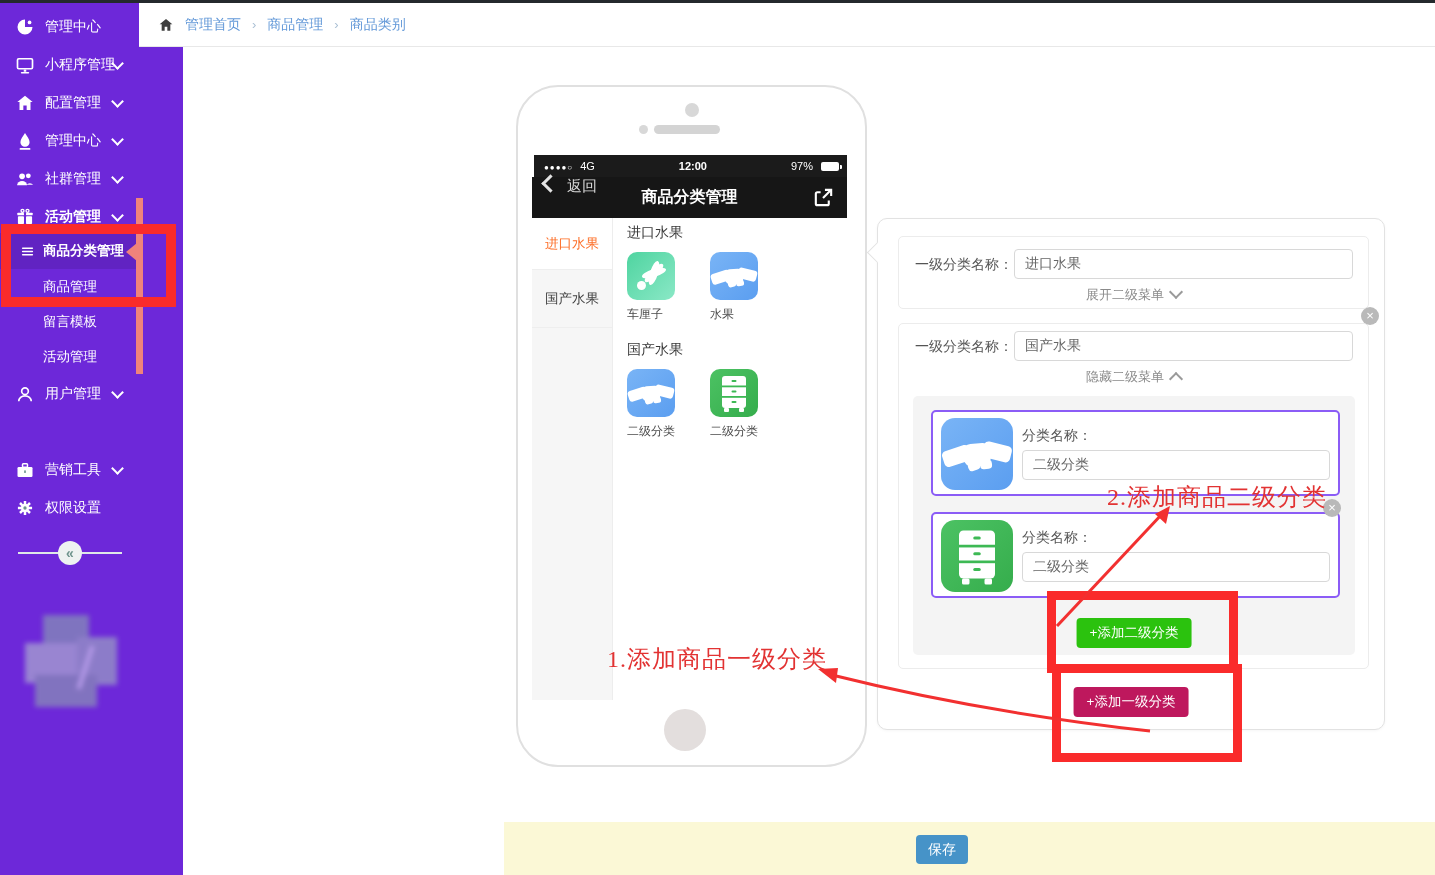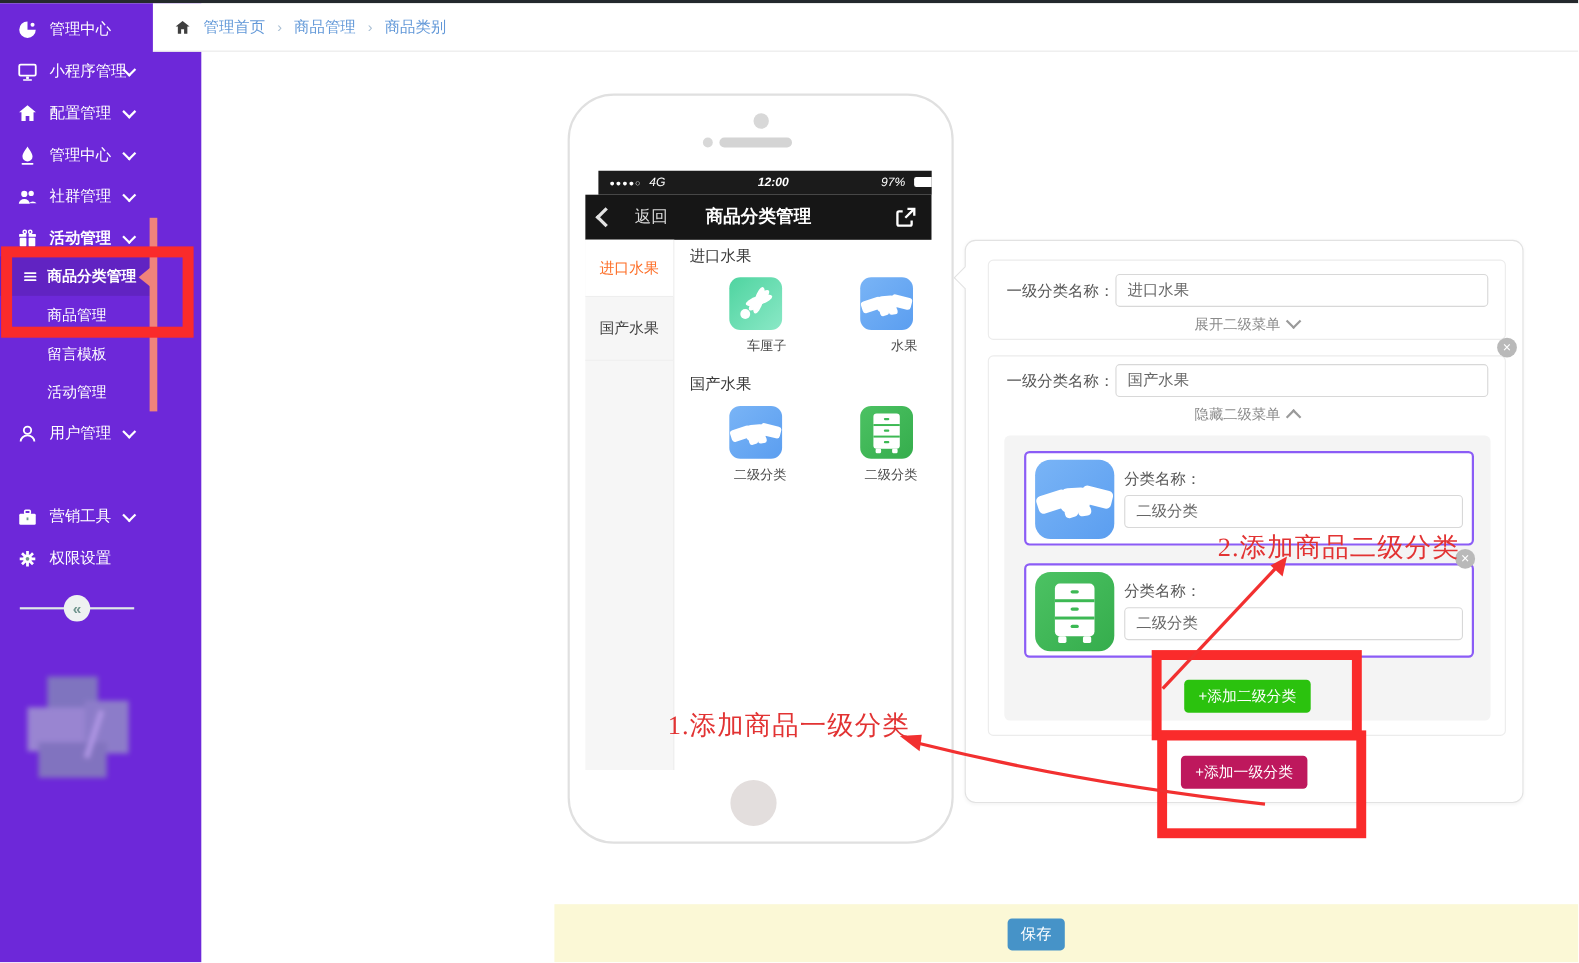"●●●●○ 4G" .statusbar { font-style: italic -> none; left: 12px -> 2px }
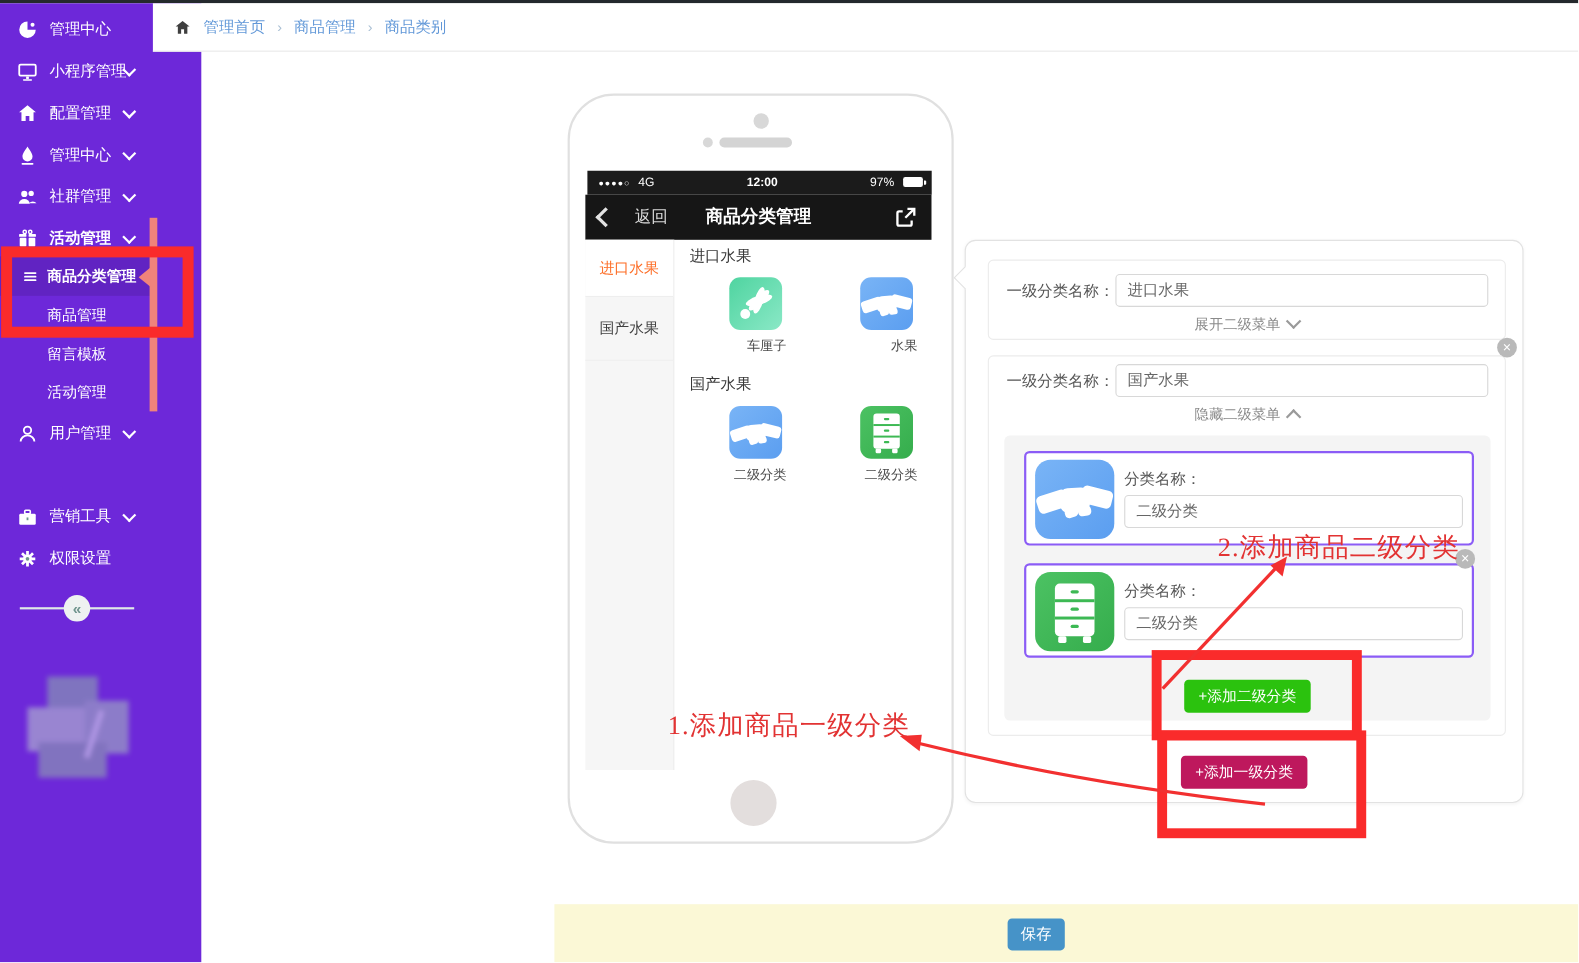"返回" .pback { align-items: center -> none; gap: 20px -> 10px }
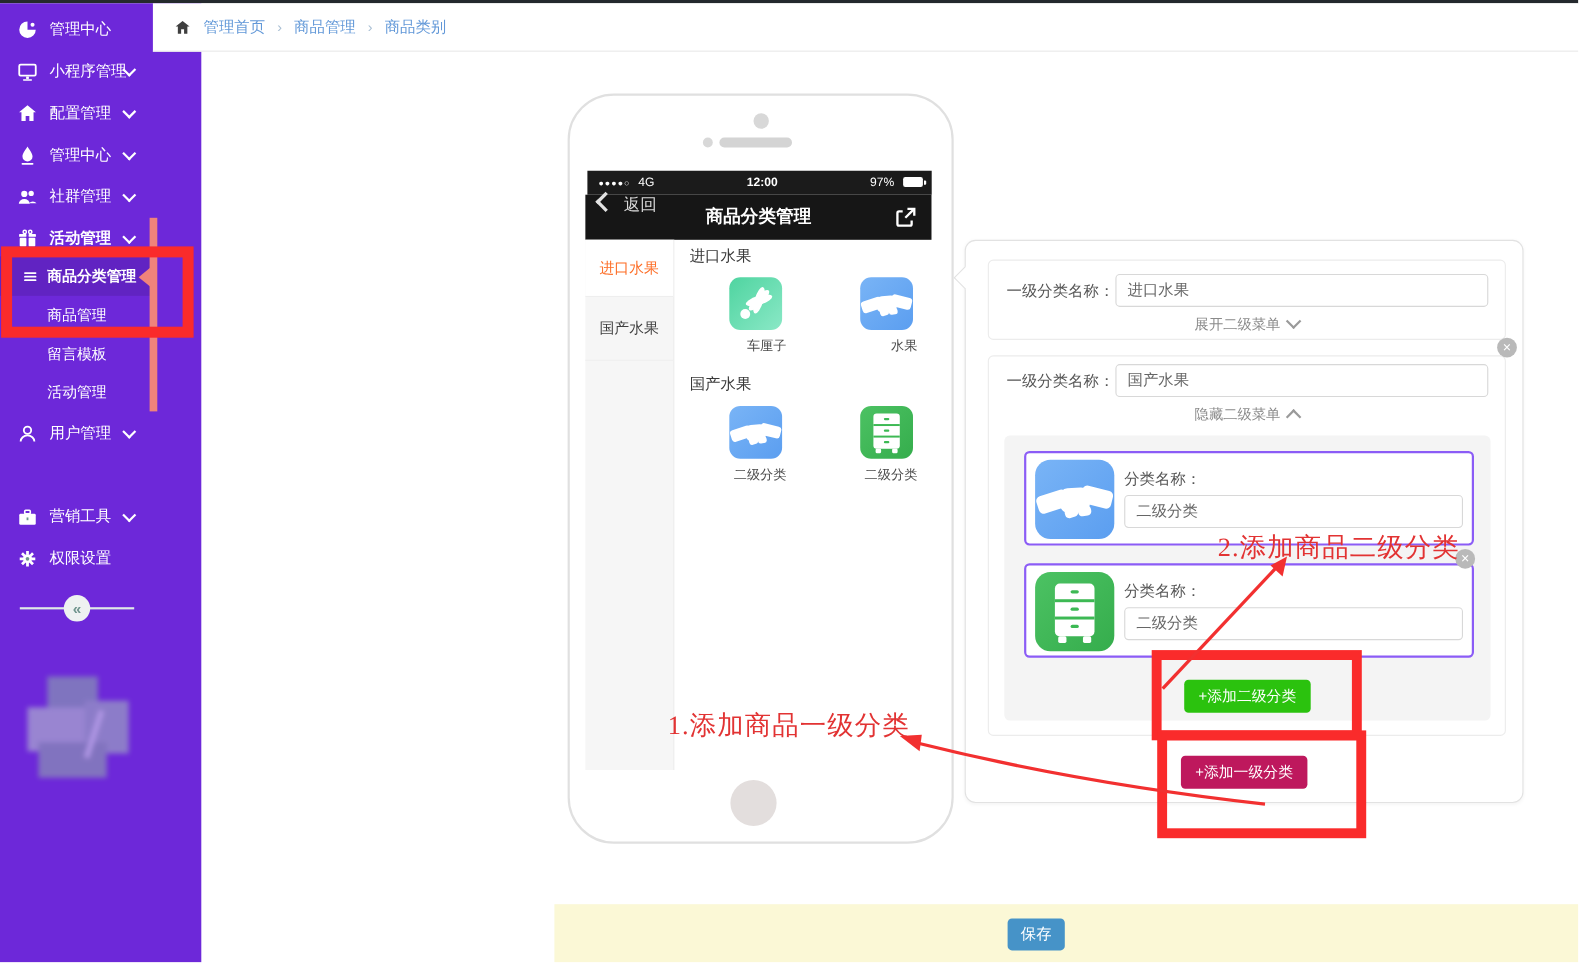"车厘子" .pitem { margin-left: 36px -> none; text-align: right -> left }
